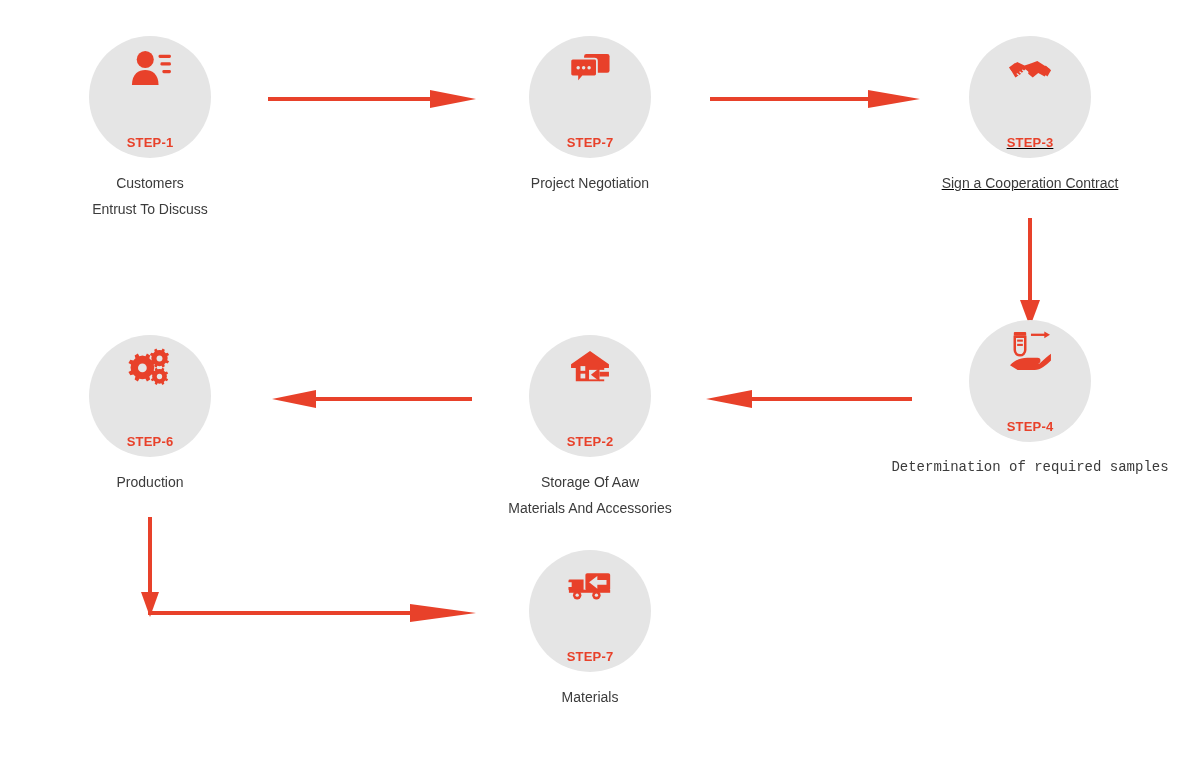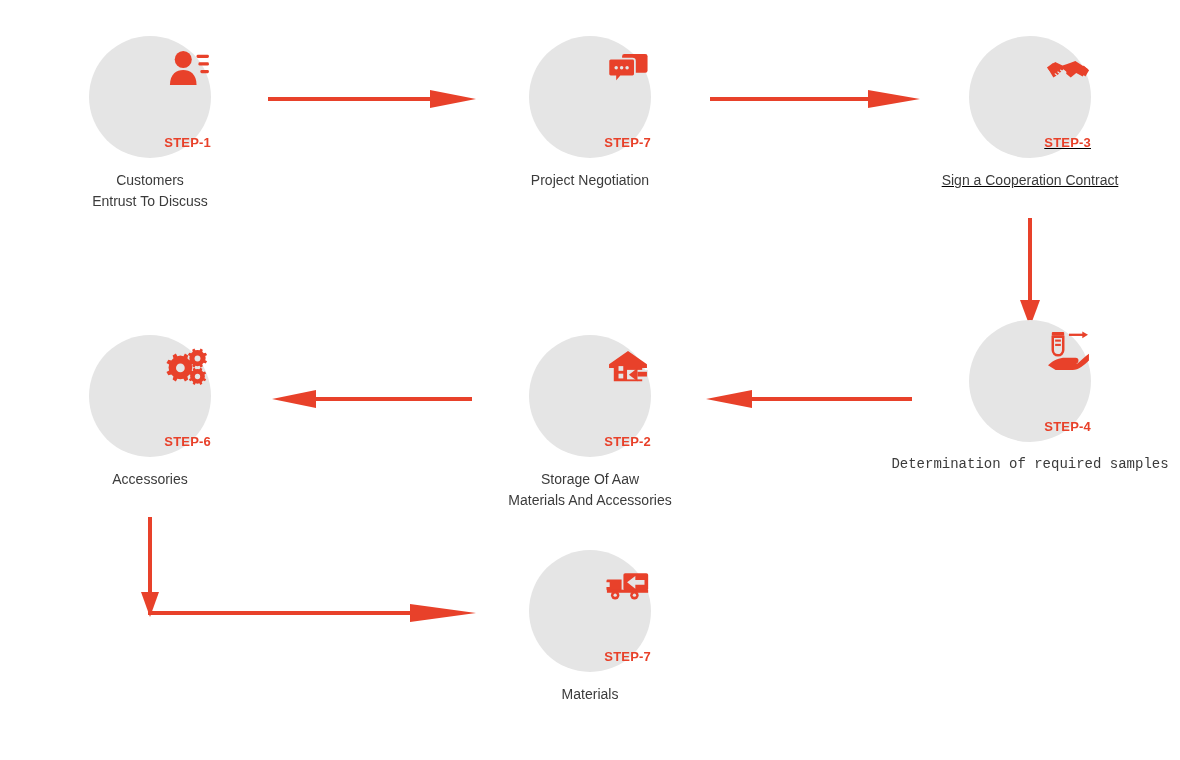"STEP-1" .step-circle { align-items: flex-end -> center }
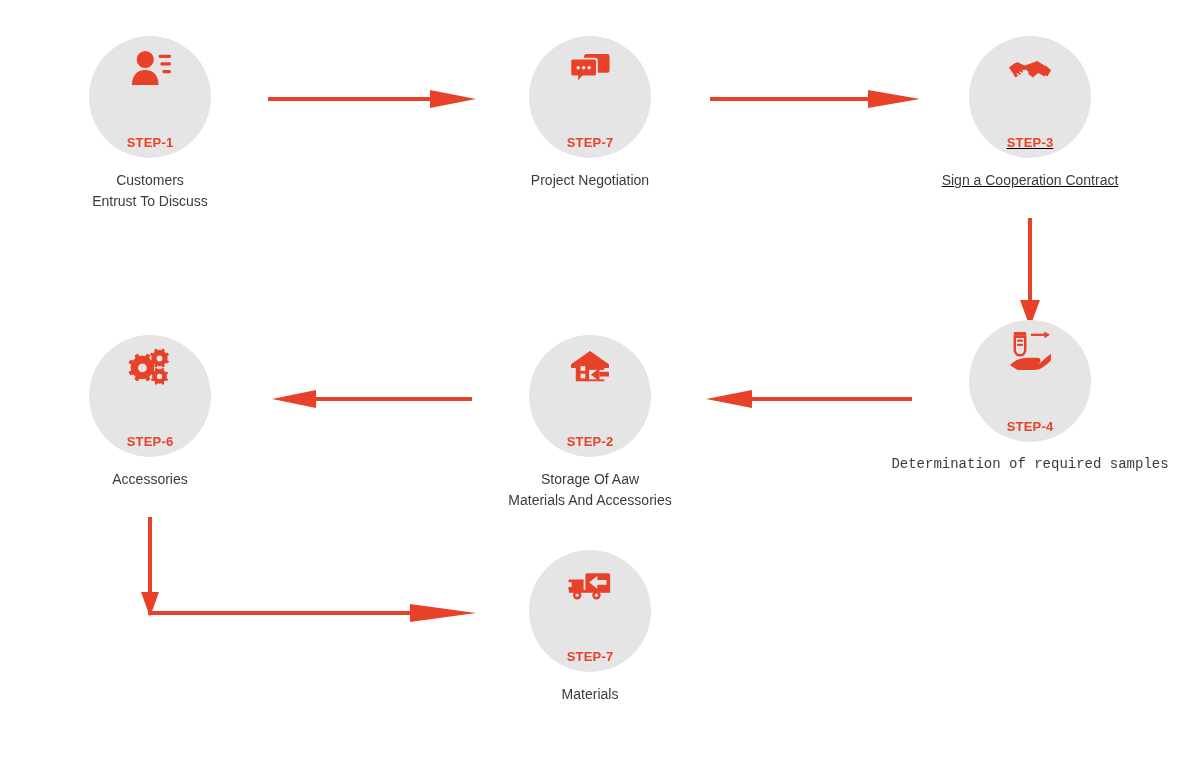"Customers" .step-caption { line-height: 21px -> 26px }
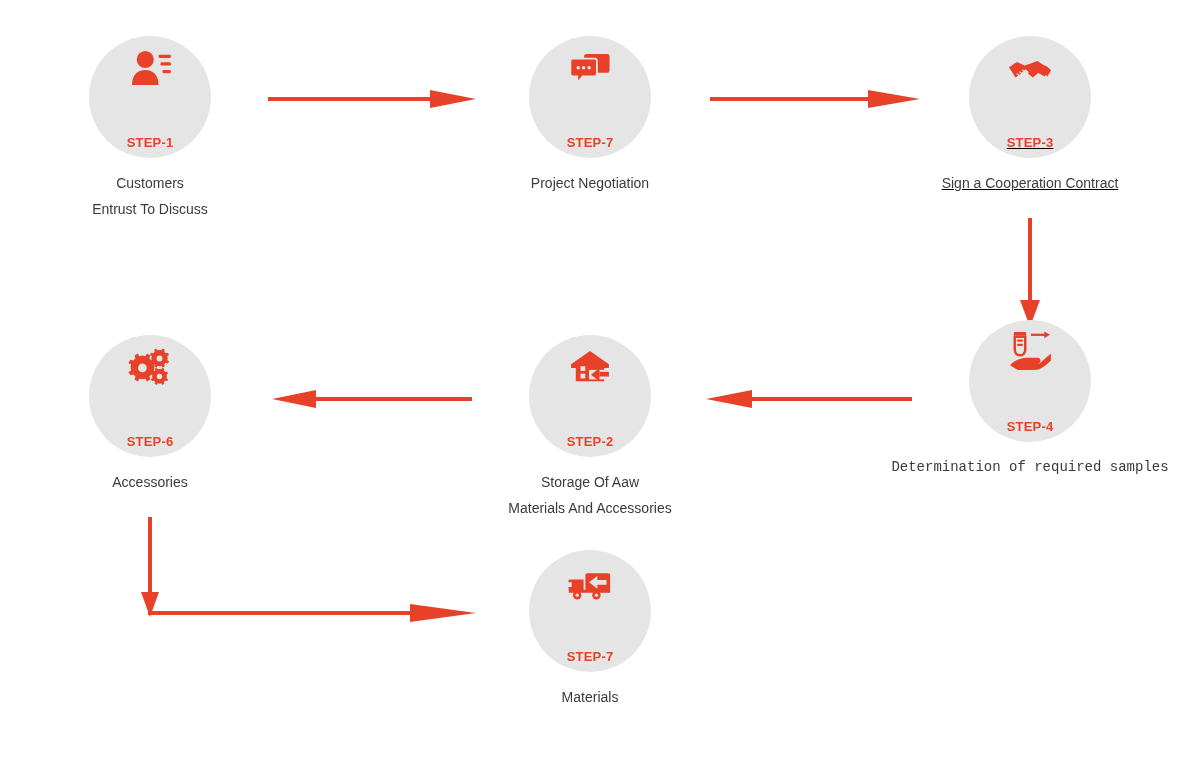"Accessories" div.step-caption { text: Accessories -> Production }
